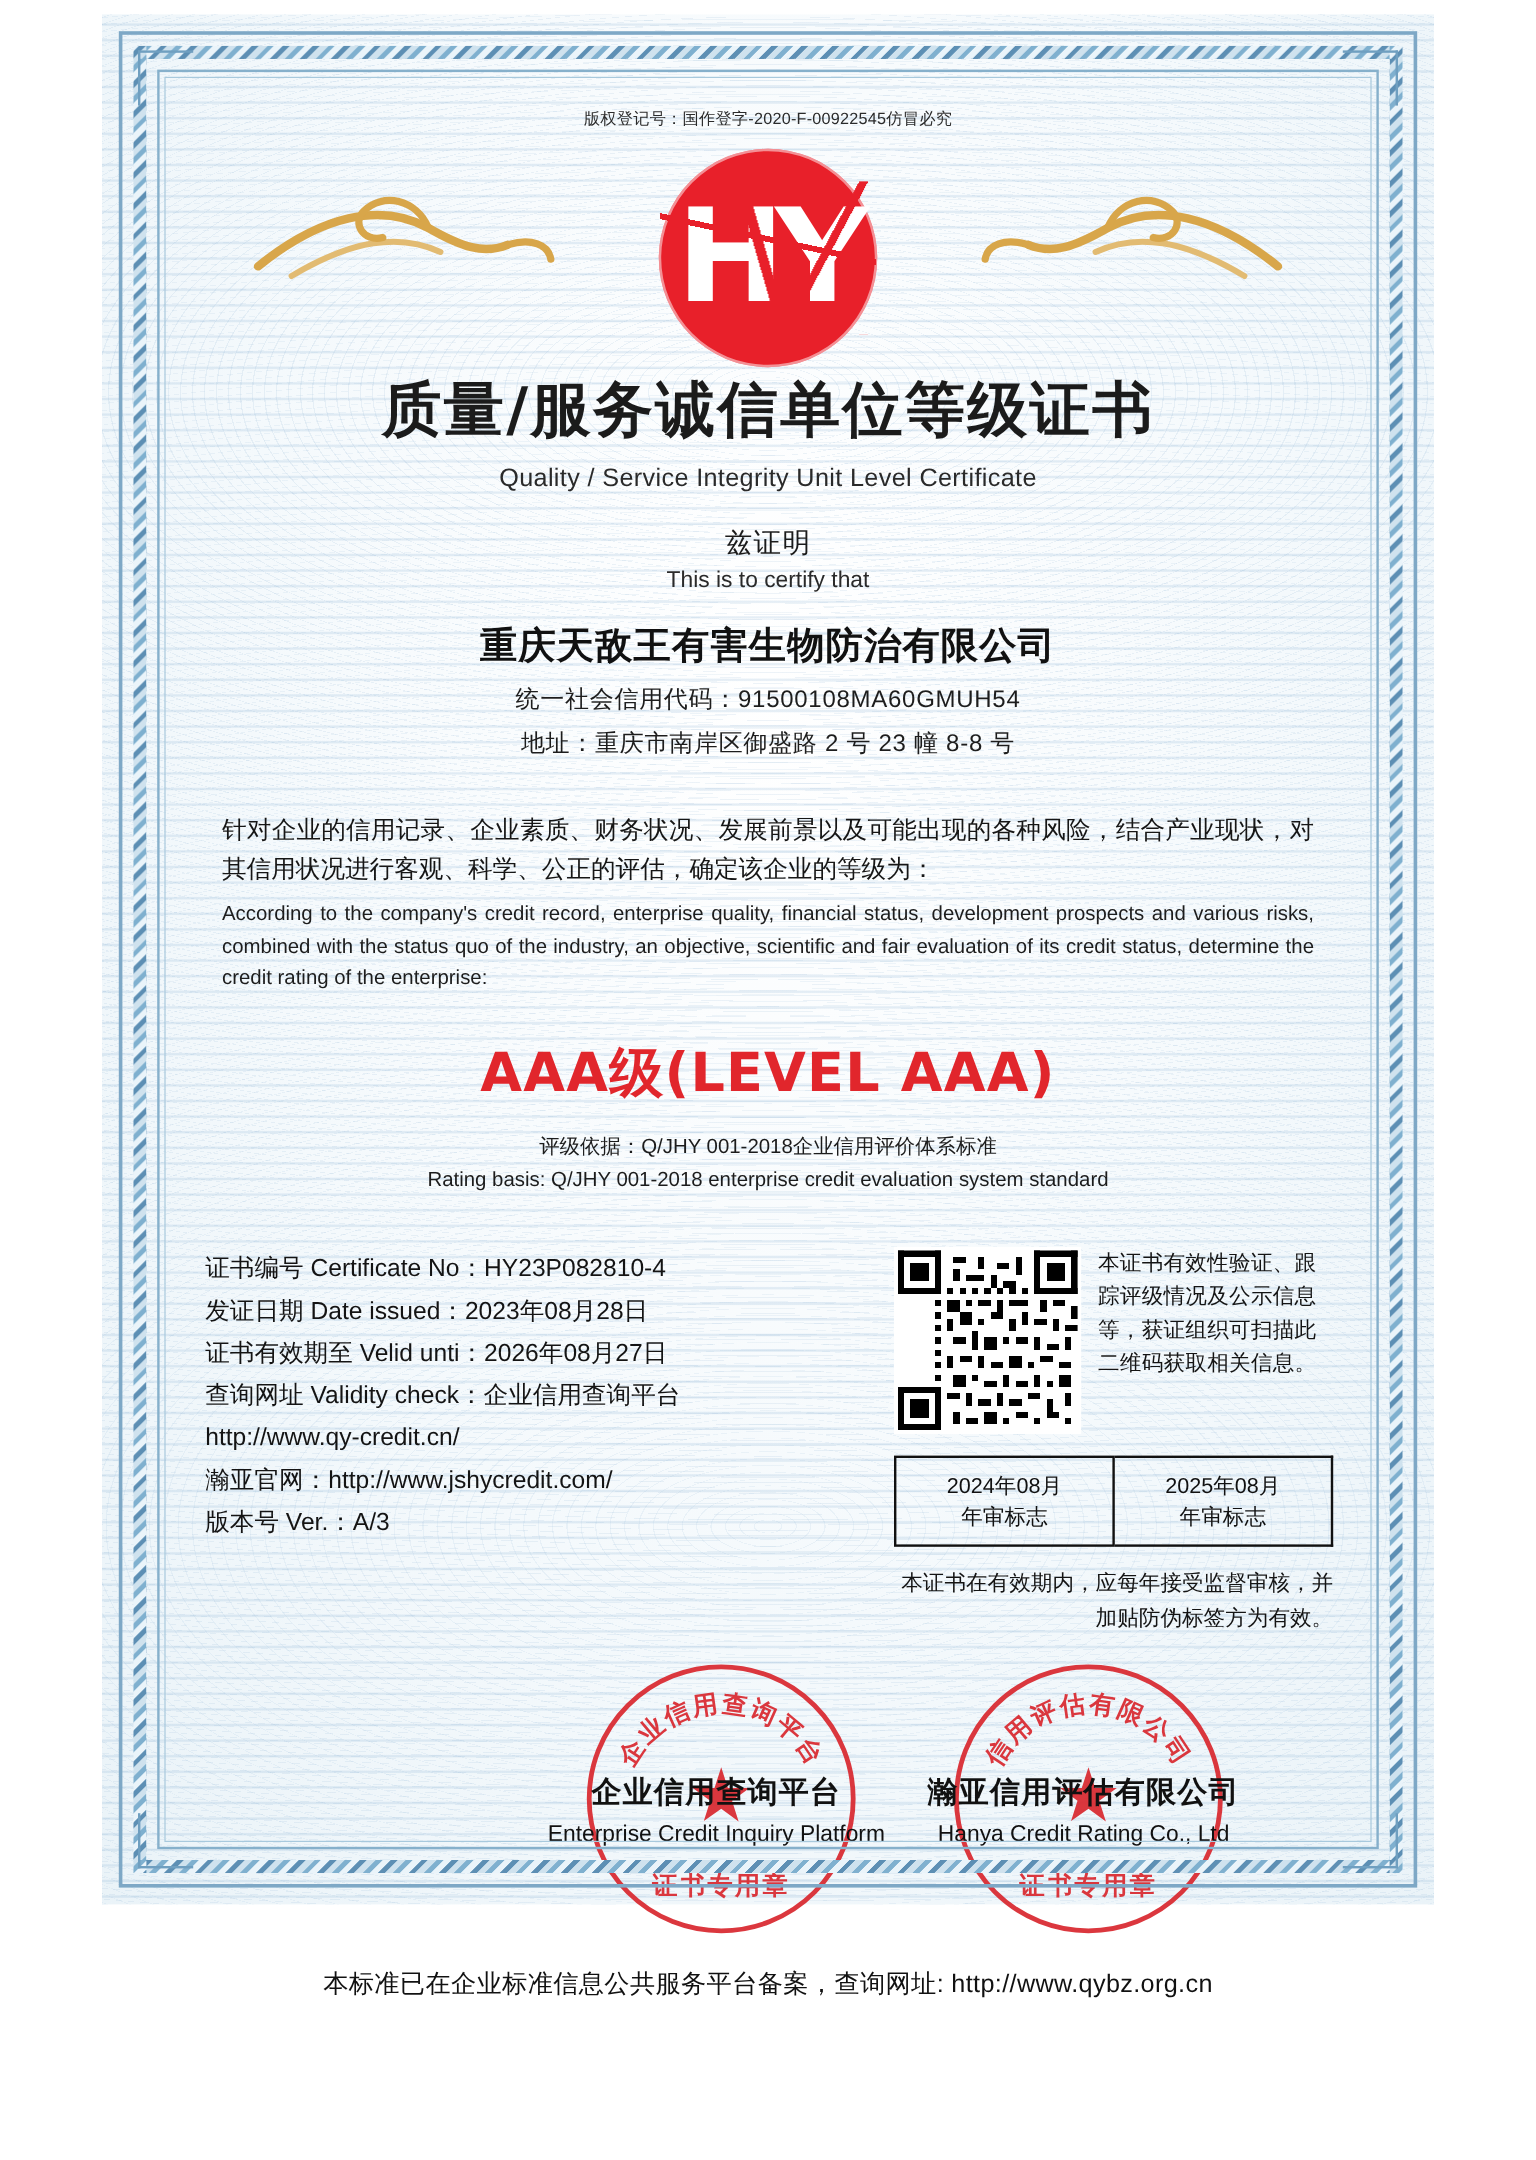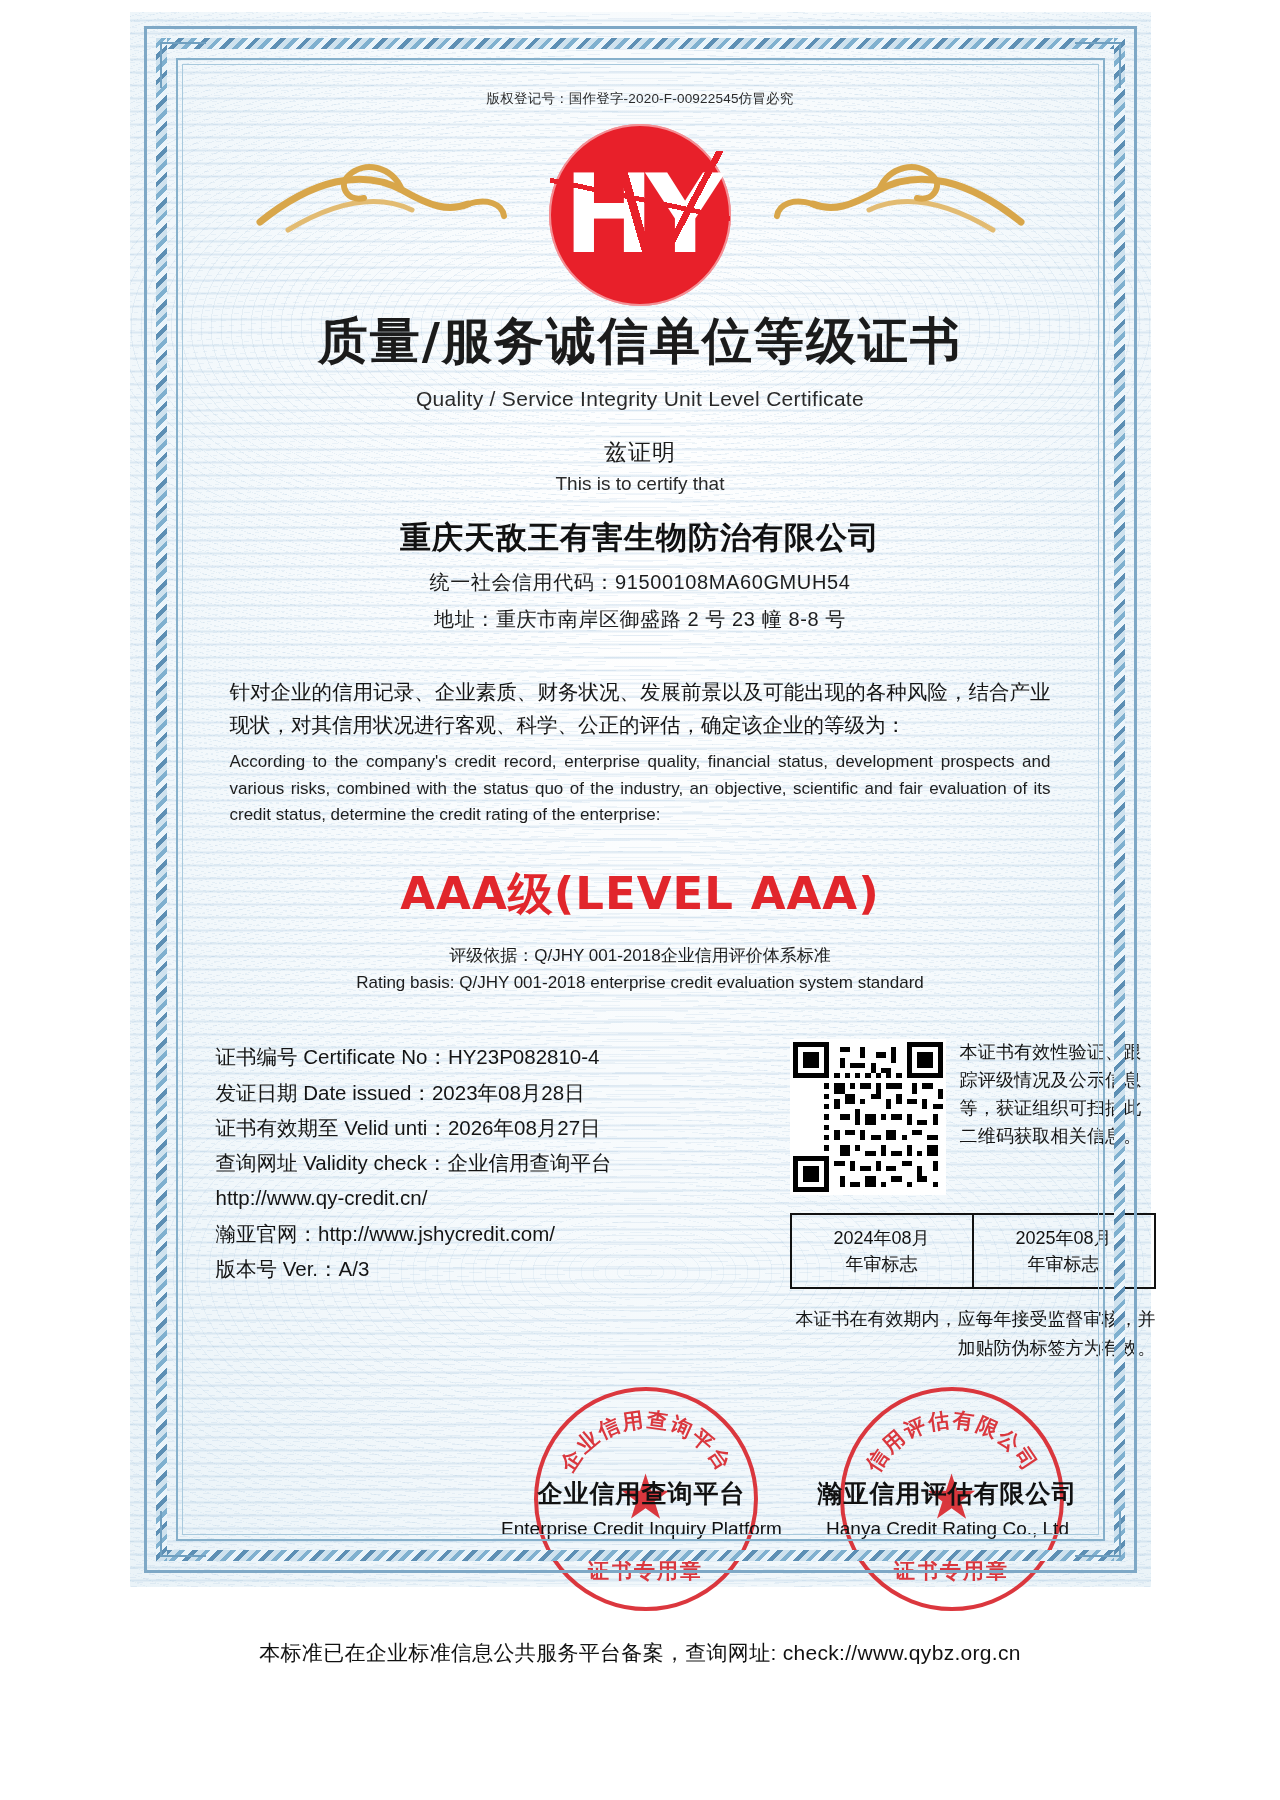"证书专用章" .cert { width: 1021px -> 1110px }
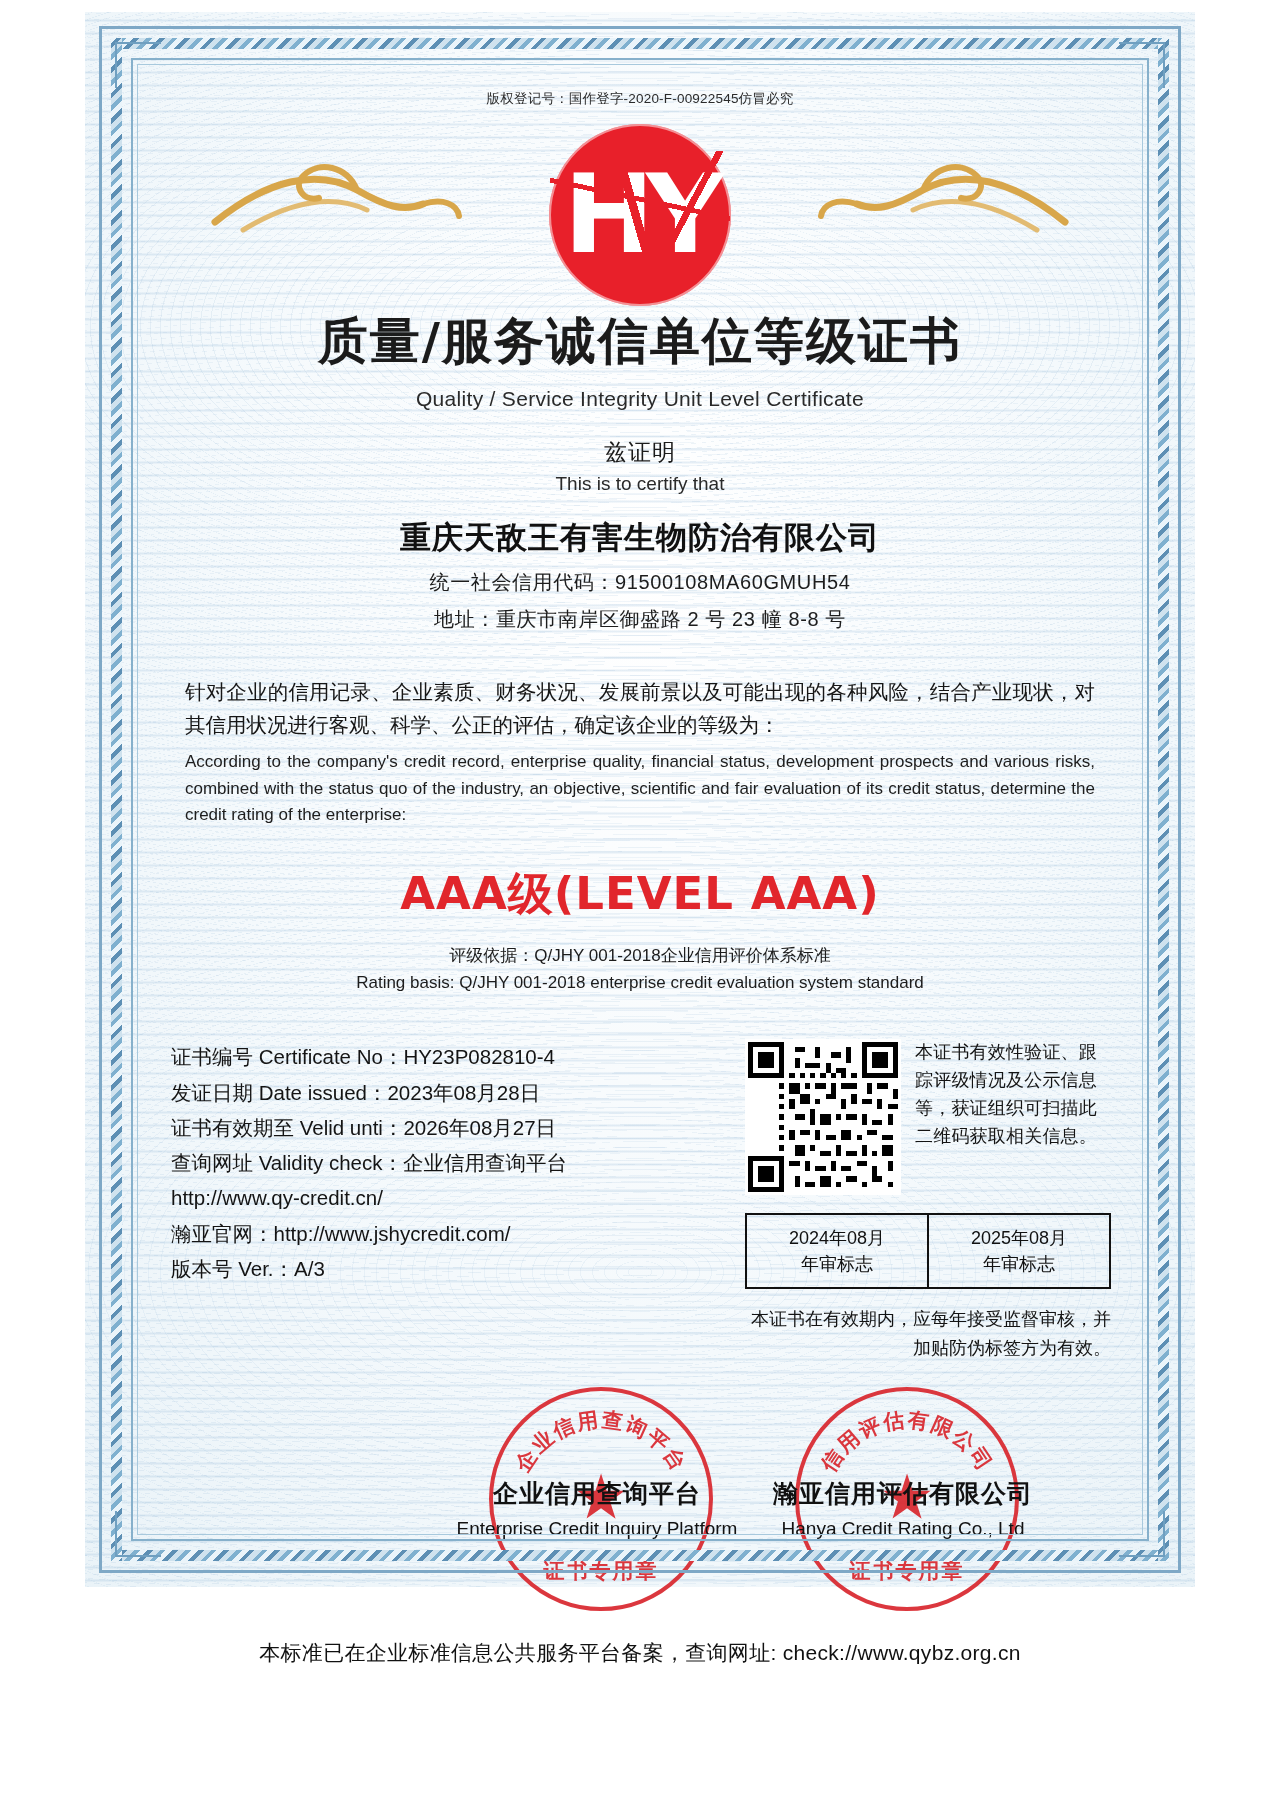"本标准已在企业标准信息公共服务平台备案，查询网址:" div.footer { text: check://www.qybz.org.cn -> http://www.qybz.org.cn }
